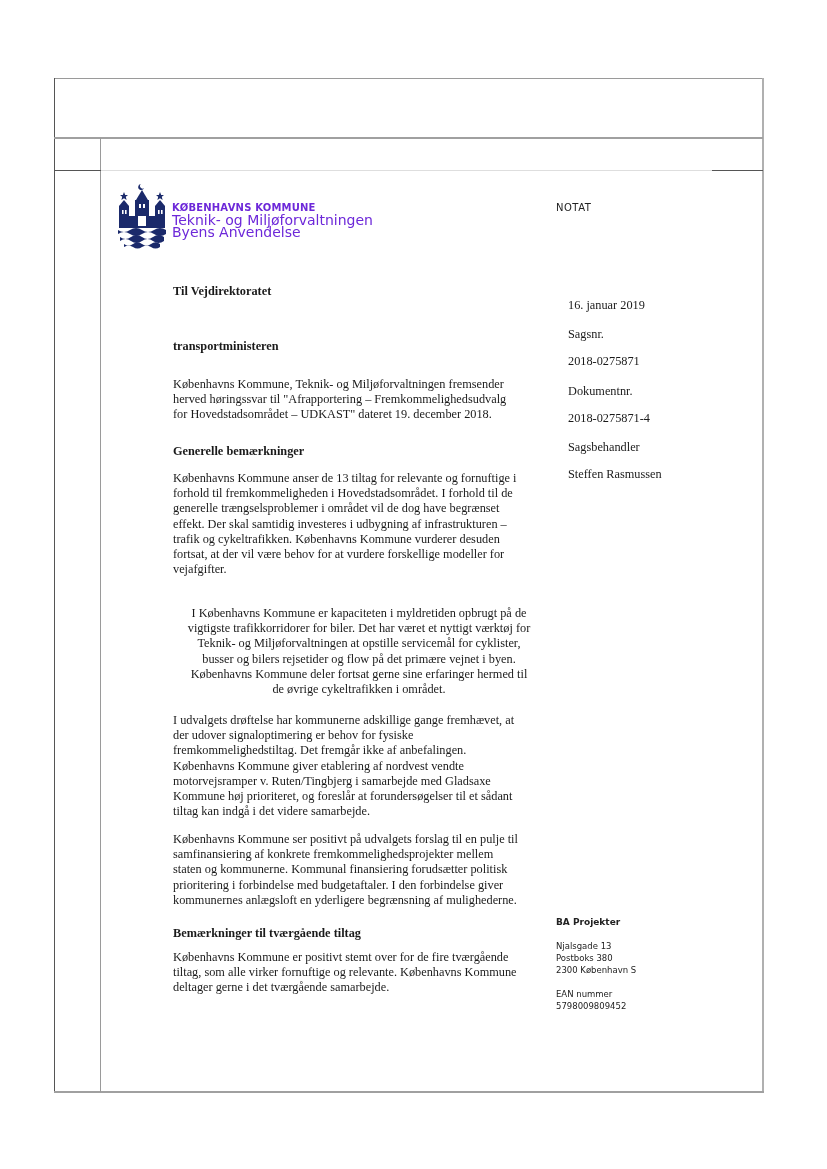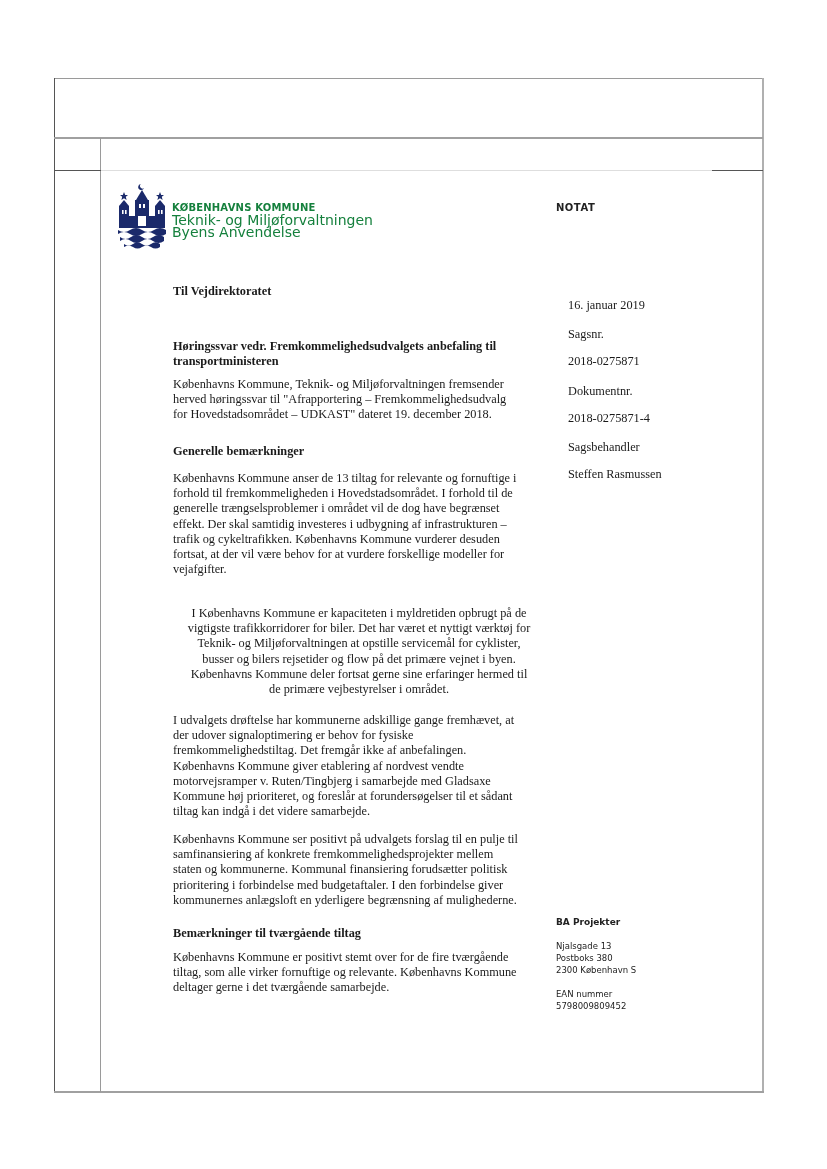"KØBENHAVNS KOMMUNE" .org { color: #15803d -> #6d28d9 }
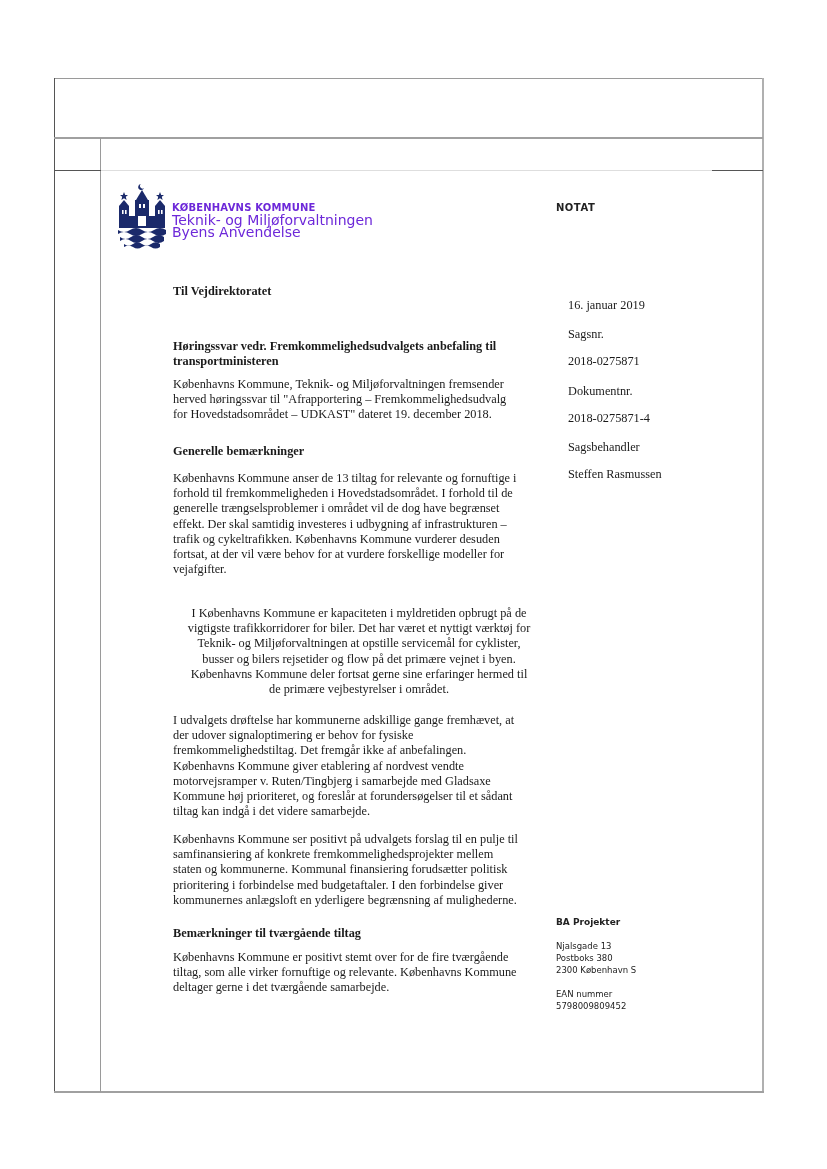"NOTAT" .notat { font-weight: bold -> normal }
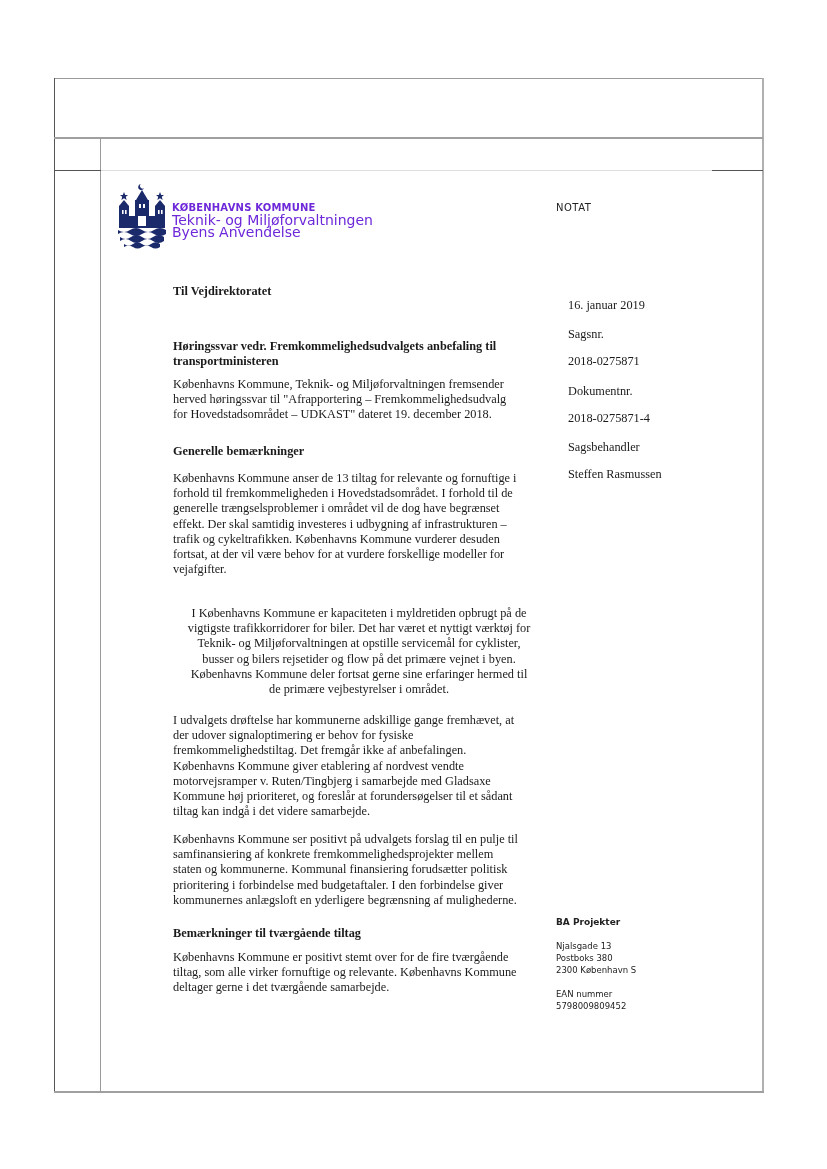"Høringssvar vedr." p { html: <p>Høringssvar vedr. Fremkommelighedsudvalgets anbefaling til</p> -> none }
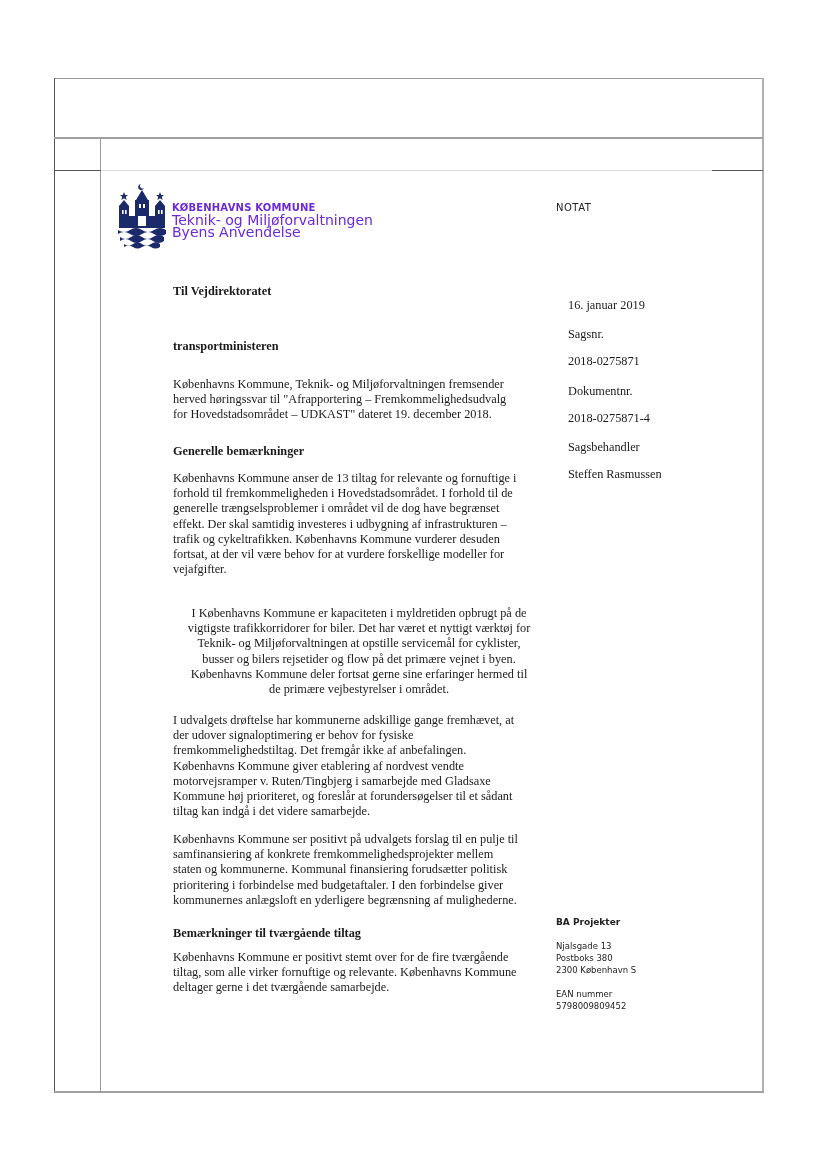"de primære vejbestyrelser i området." p { text: primære vejbestyrelser -> øvrige cykeltrafikken }
